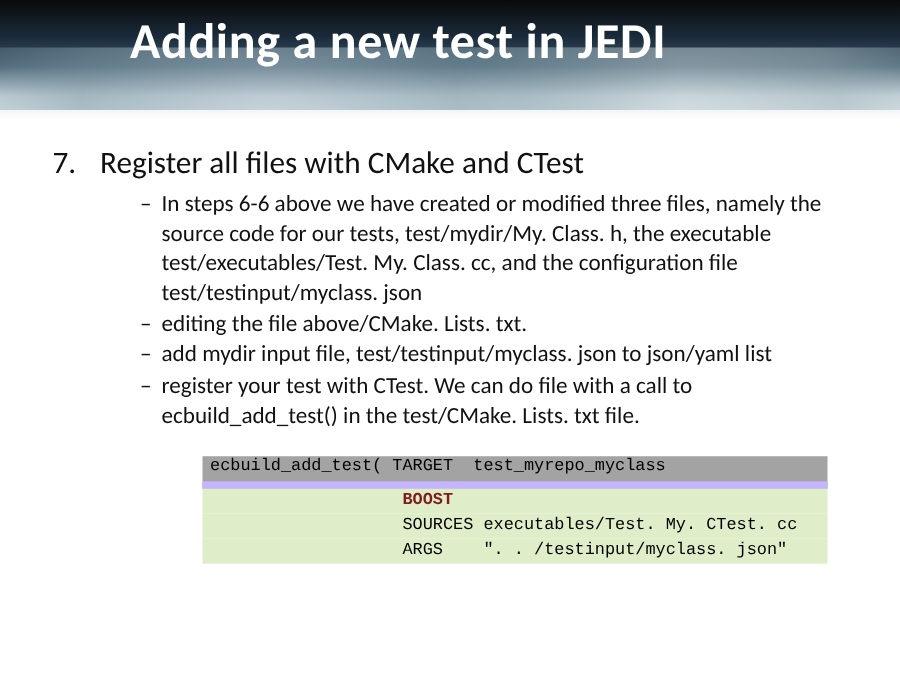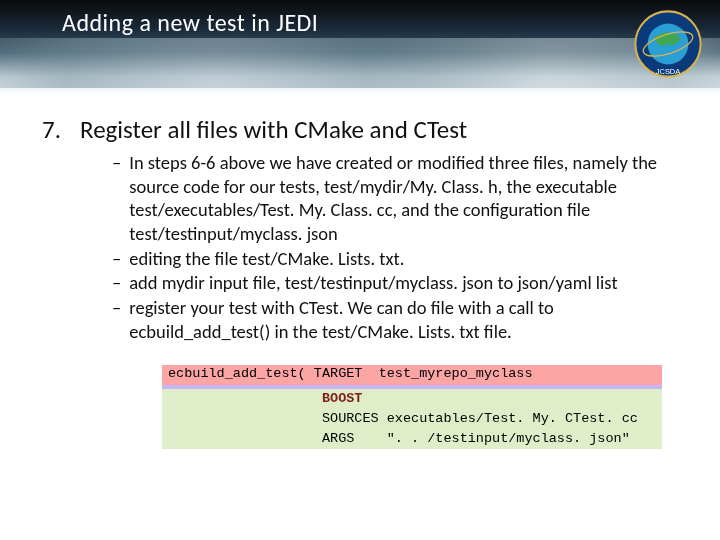"Adding a new test in" .title { font-size: 24px -> 40px; font-weight: 400 -> 700; margin-left: 62px -> 104px }
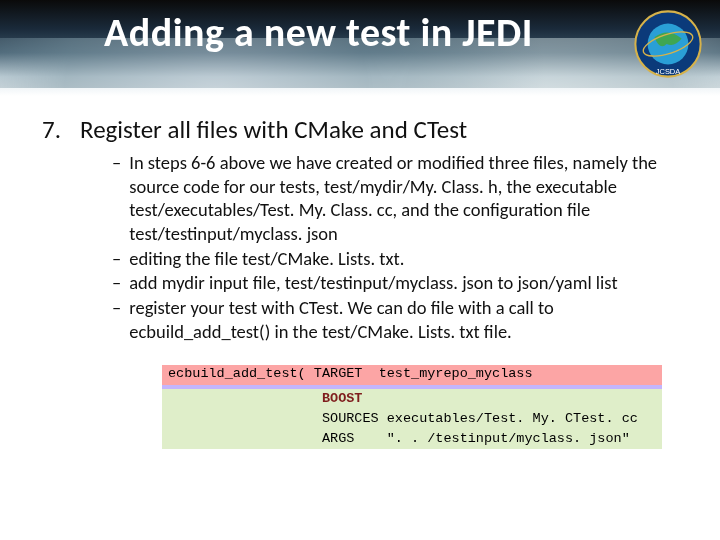"JCSDA" div.logo { html: <div> <svg> <circle></circle> <circle></circle> <path></path> <ellipse></ellipse> <text>JCSDA</text> </svg> </div> -> none }
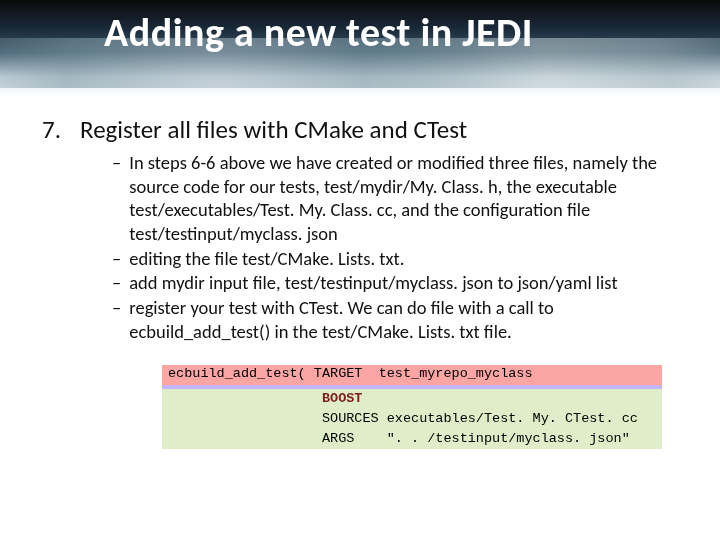"editing the file test/CMake. Lists." span.bullet-text { text: test/CMake -> above/CMake }
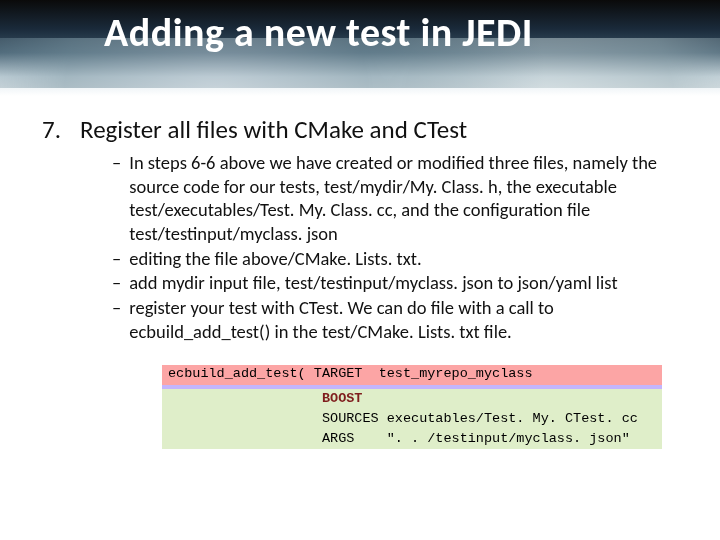"ecbuild_add_test( TARGET" .code-line.first { background: #fca5a5 -> #a3a3a3; border-bottom: 4px solid #c4b5fd -> 6px solid #c4b5fd }
